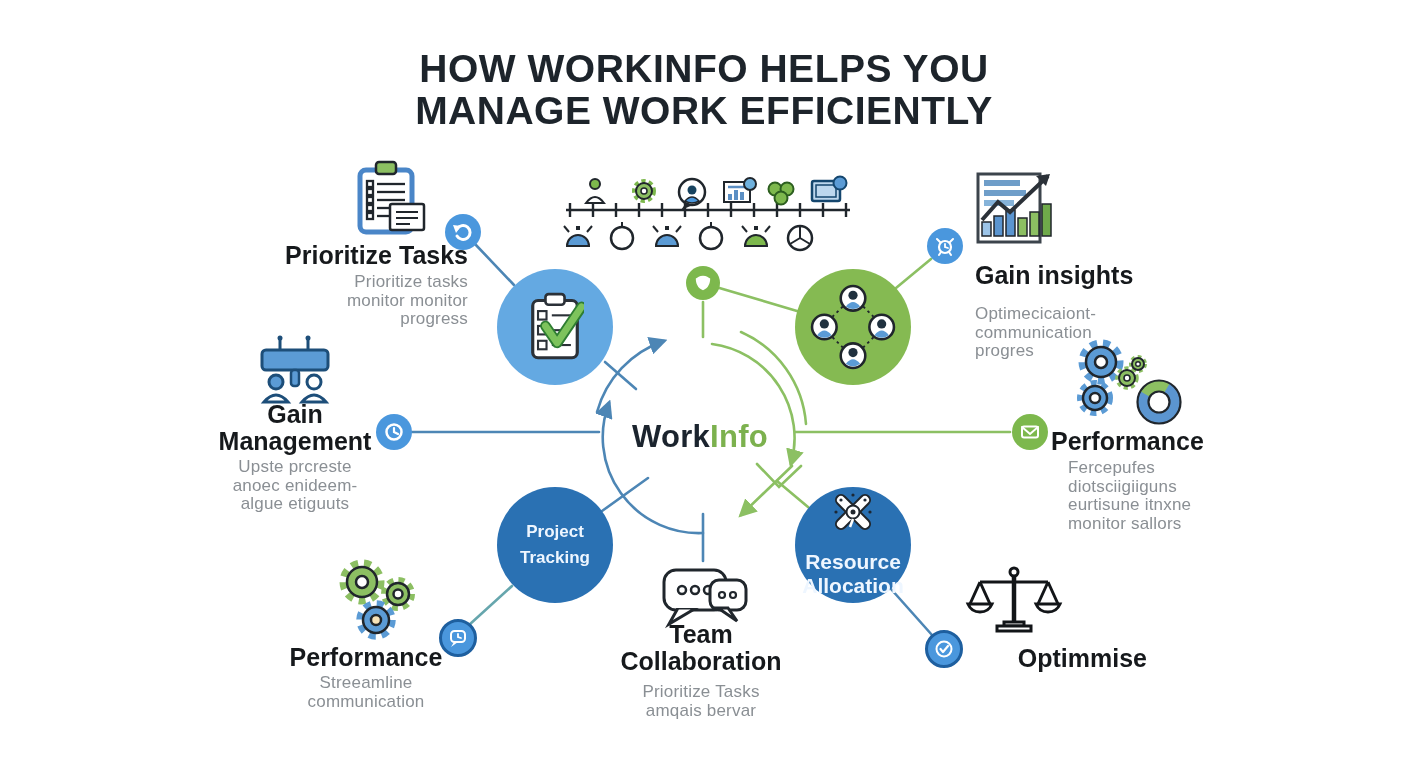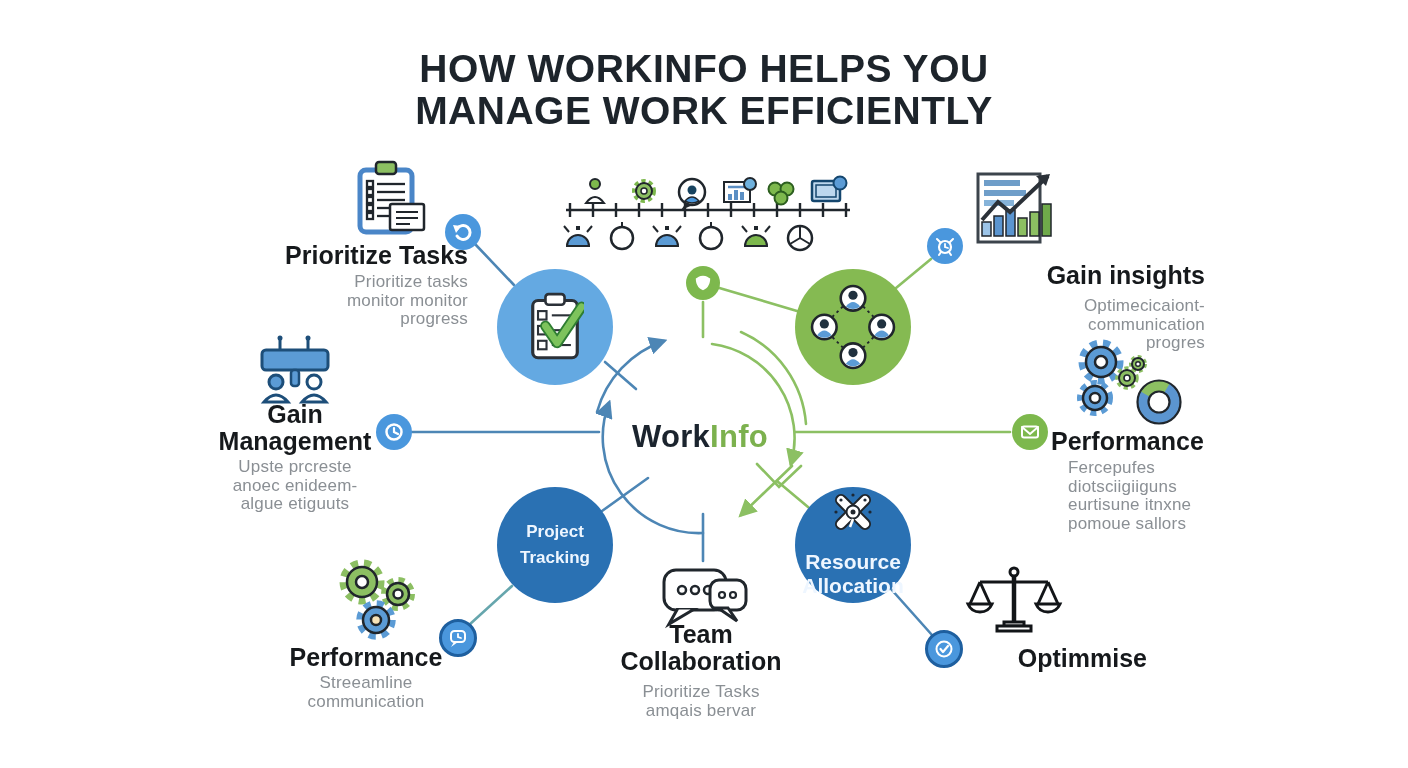"Gain insights" div.txt { text-align: right -> left }
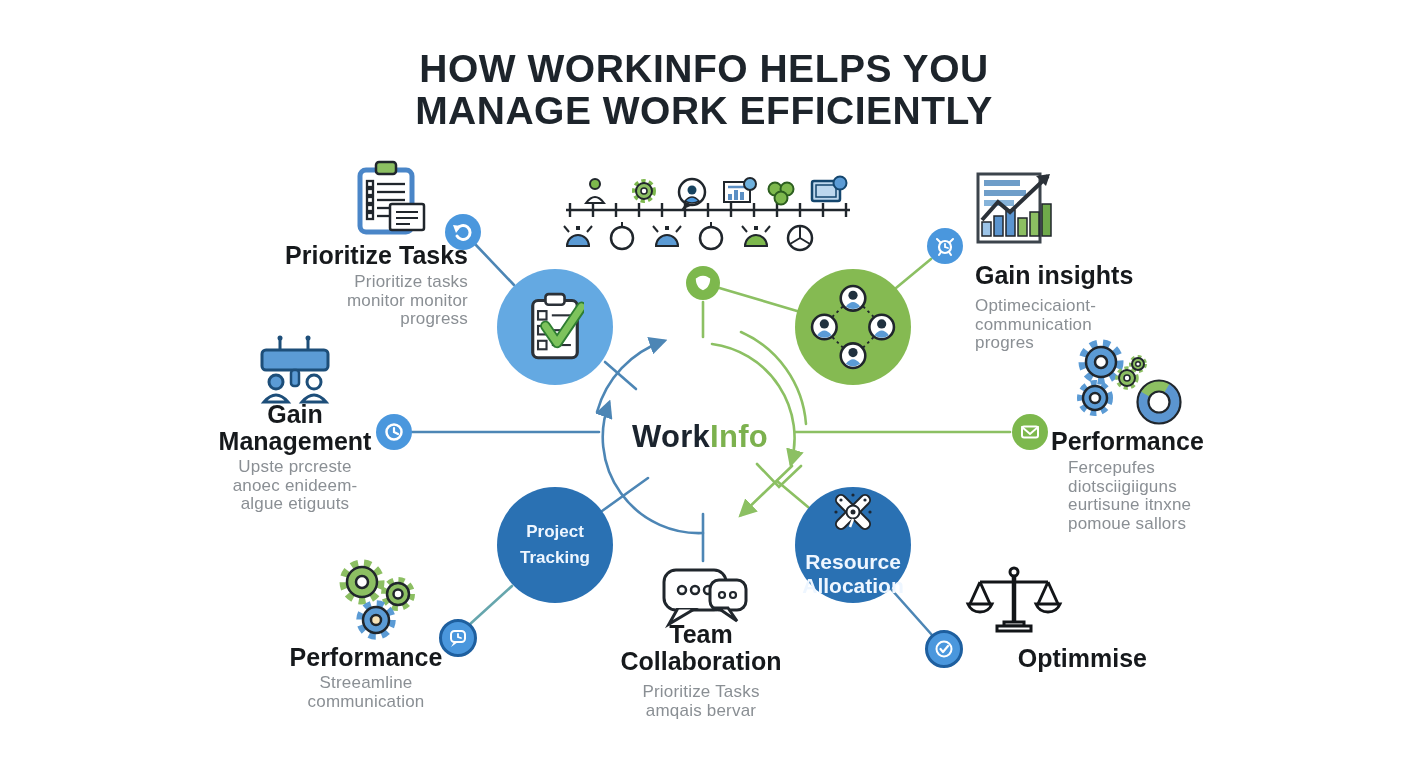"Optimecicaiont-" div.sub { margin-top: 8px -> 16px }
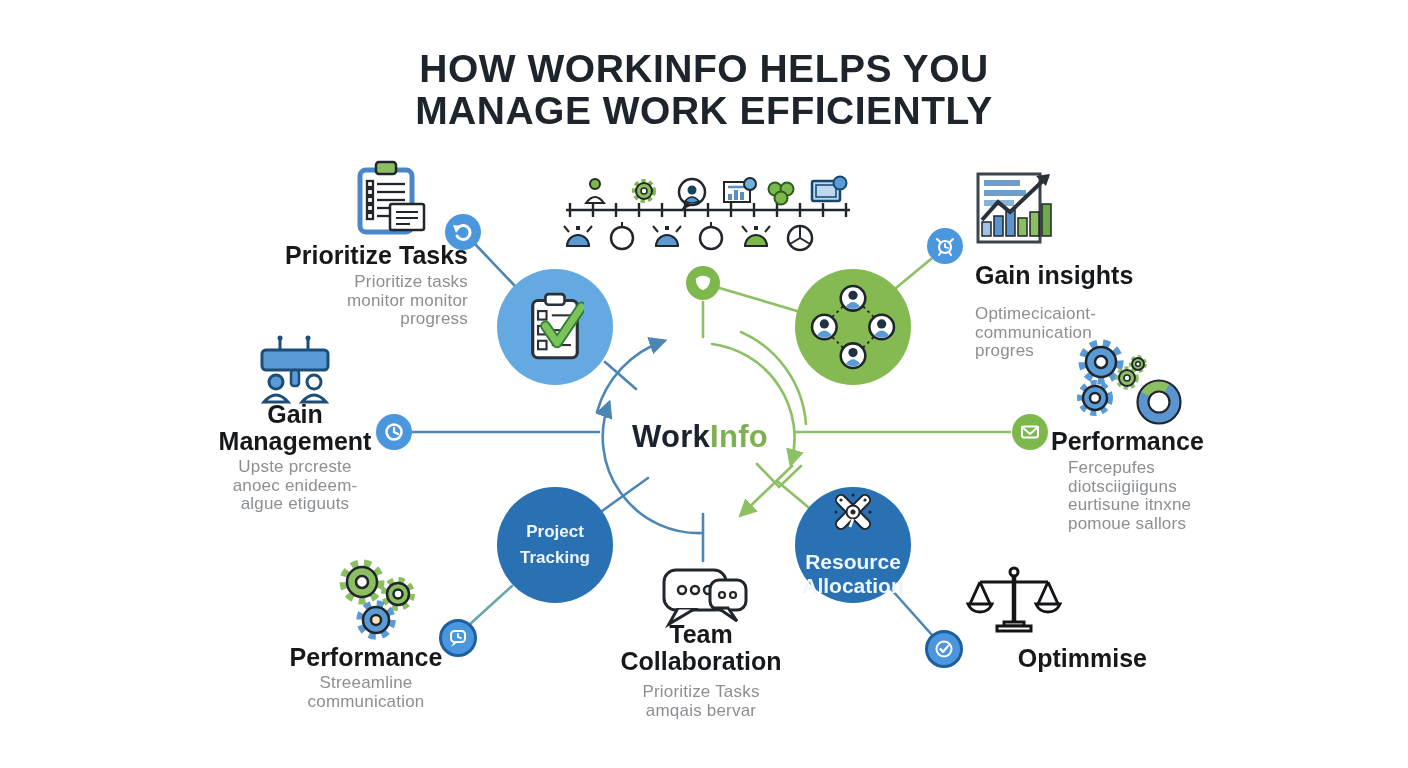"pomoue sallors" div { text: pomoue -> monitor }
